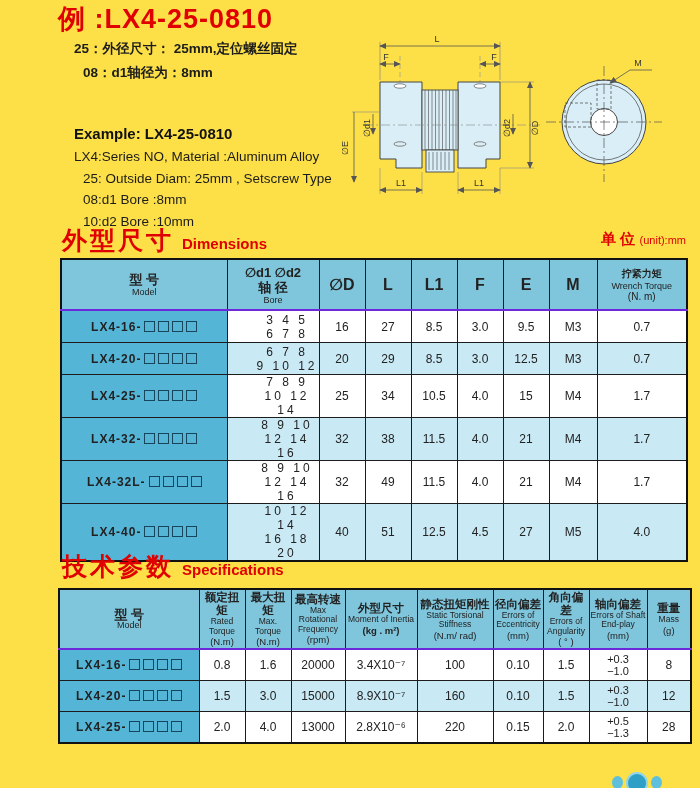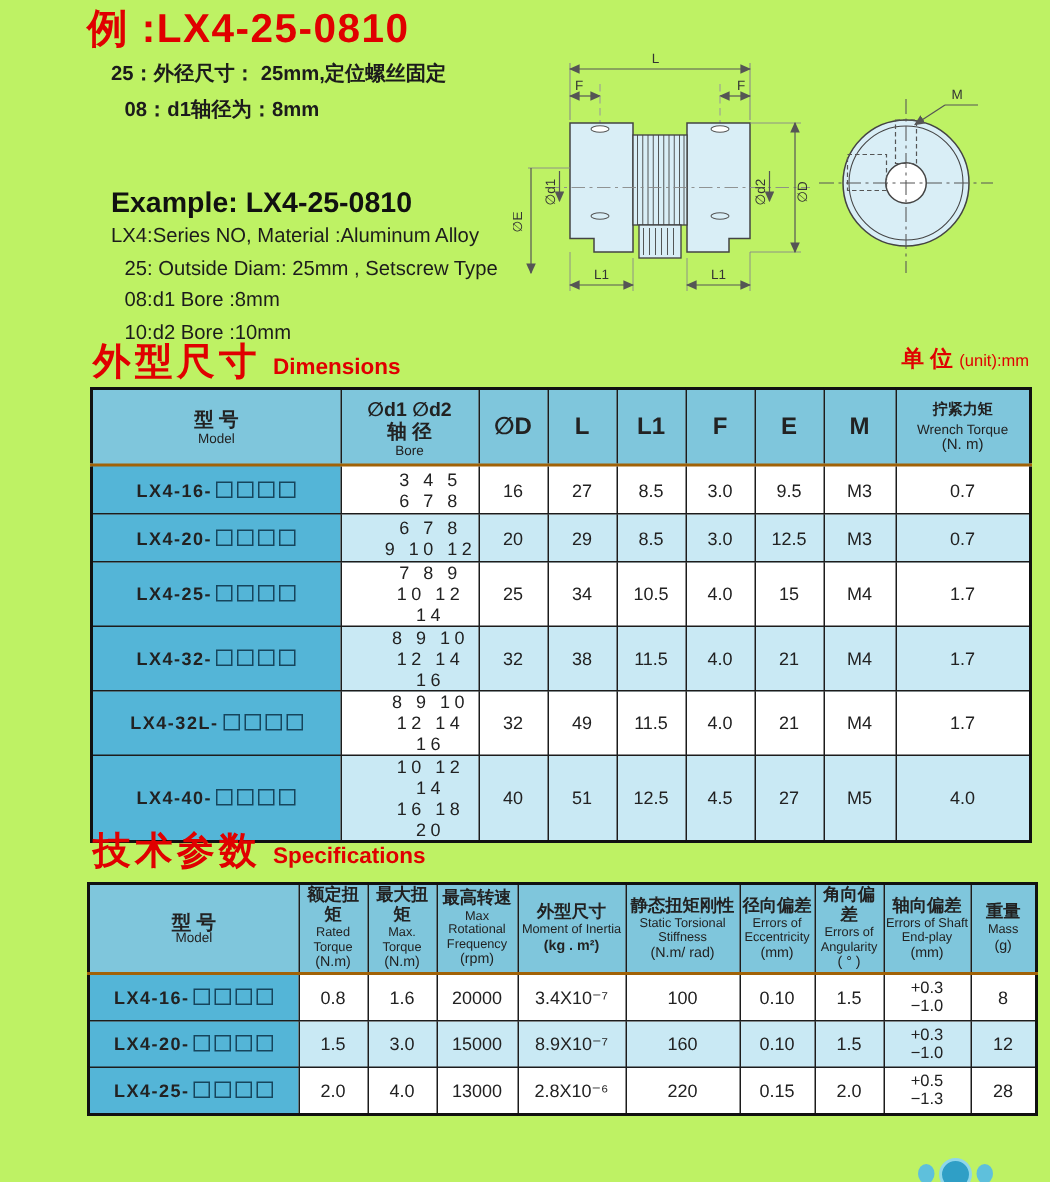"例 :LX4-25-0810" .page { background: #bef264 -> #fde047 }
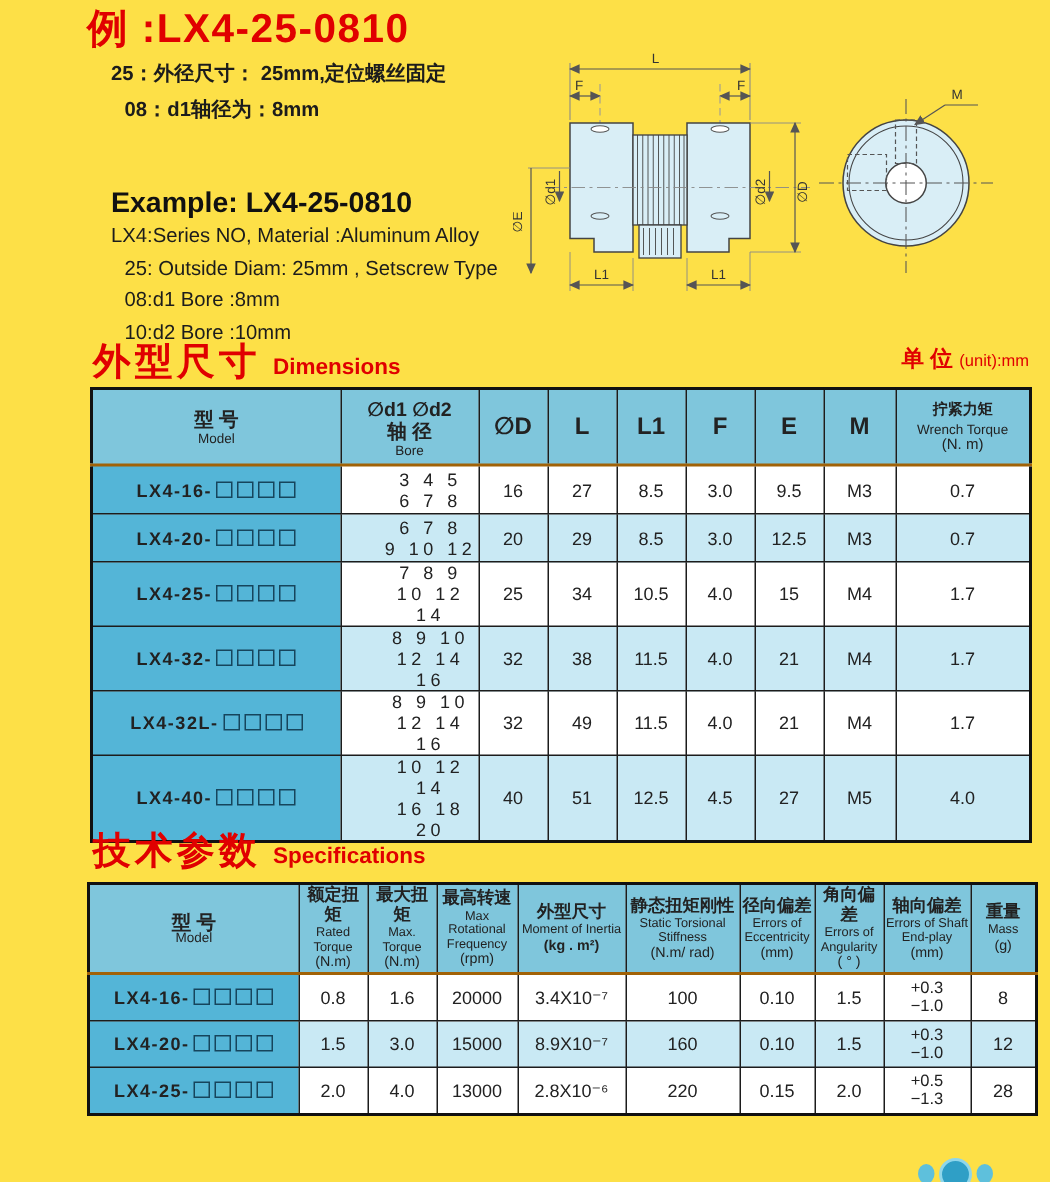"Example: LX4-25-0810" .ex-title { font-size: 19px -> 15px }
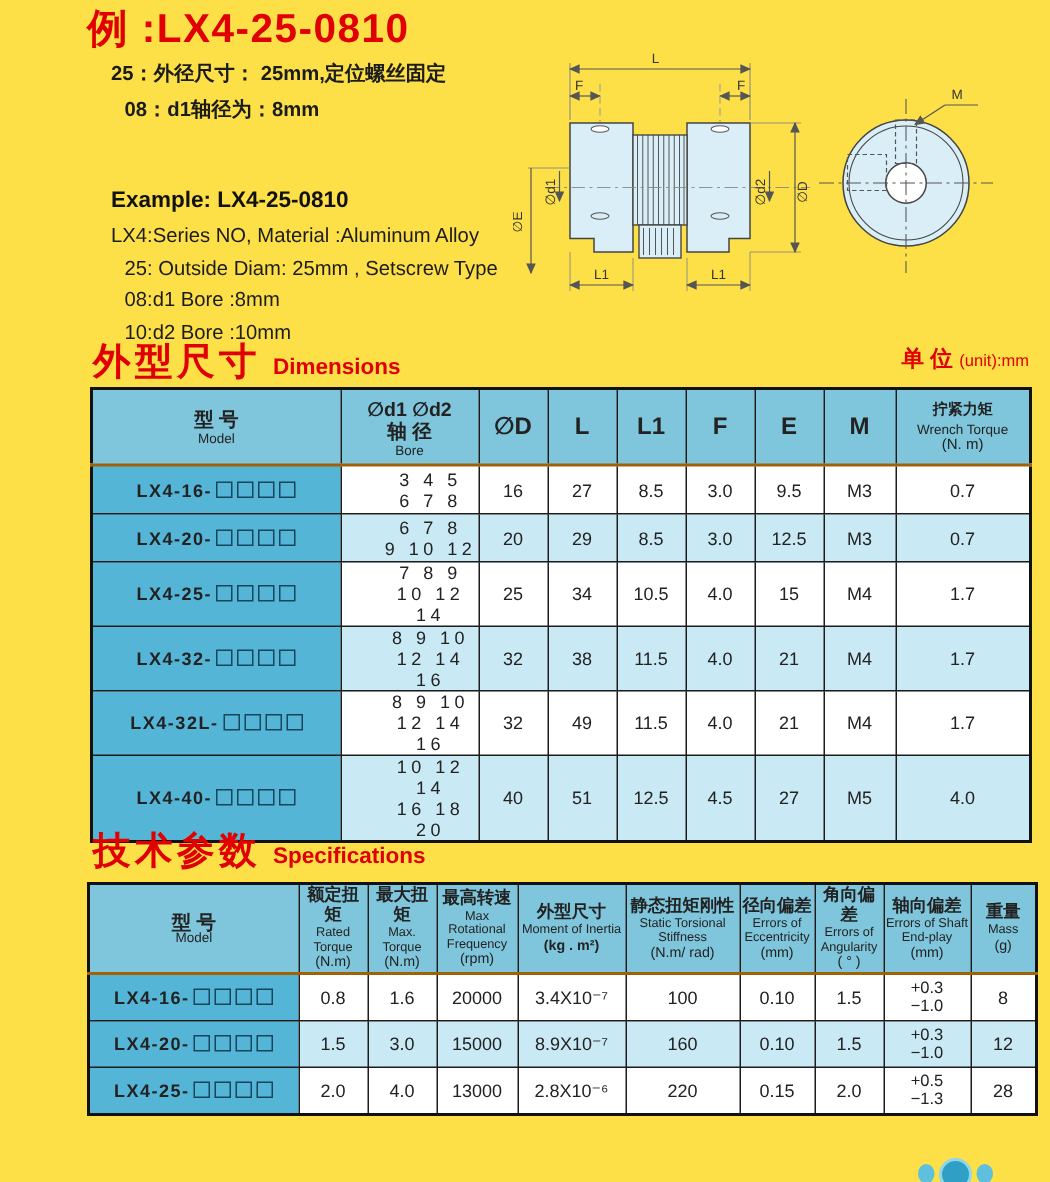"型 号" thead th { border-bottom: 2px solid #a16207 -> 2px solid #6d28d9 }
